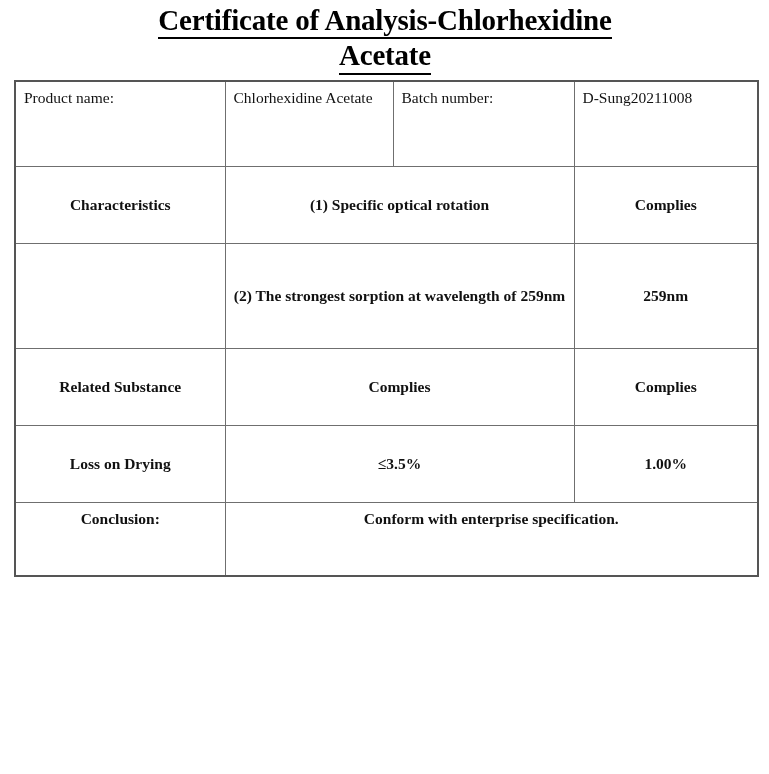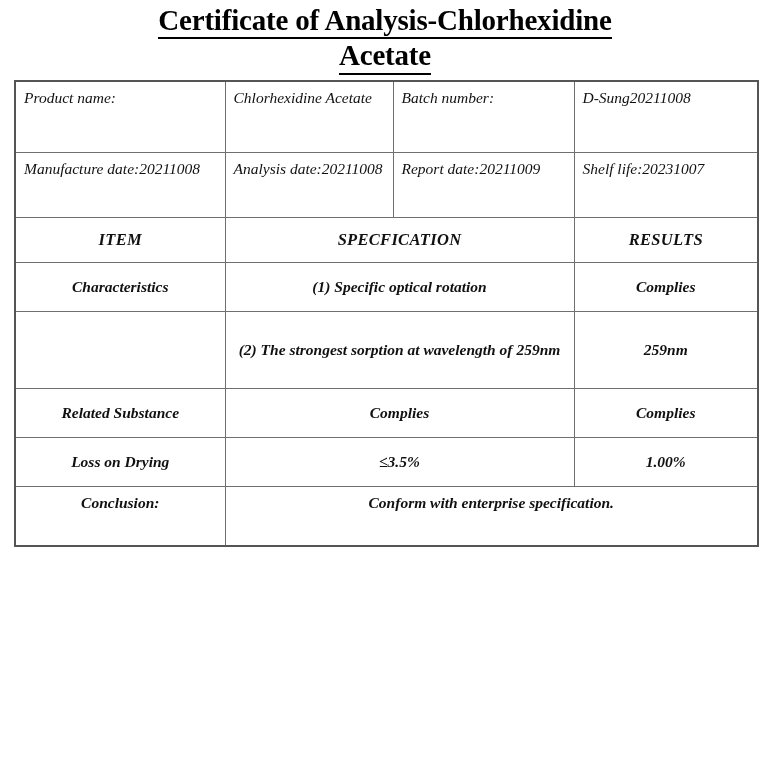"Product name:" .coa-table td { font-style: italic -> none; padding: 7px 8px -> 21px 8px }
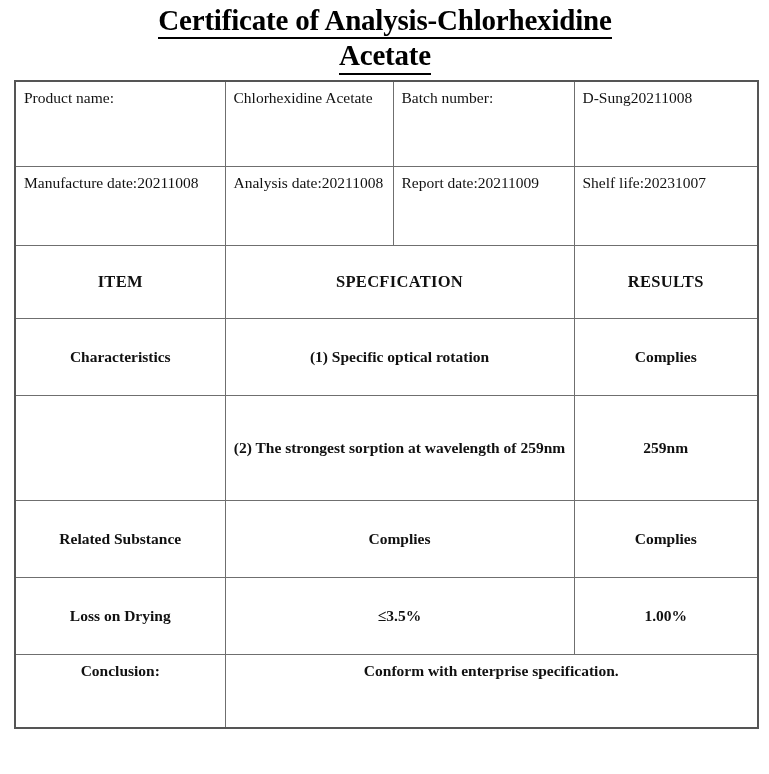"Manufacture date:20211008" tr.h-row-2 { html: <tr> <td>Manufacture date:20211008</td> <td>Analysis date:20211008</td> <td>Report date:20211009</td> <td>Shelf life:20231007</td> </tr> -> none }
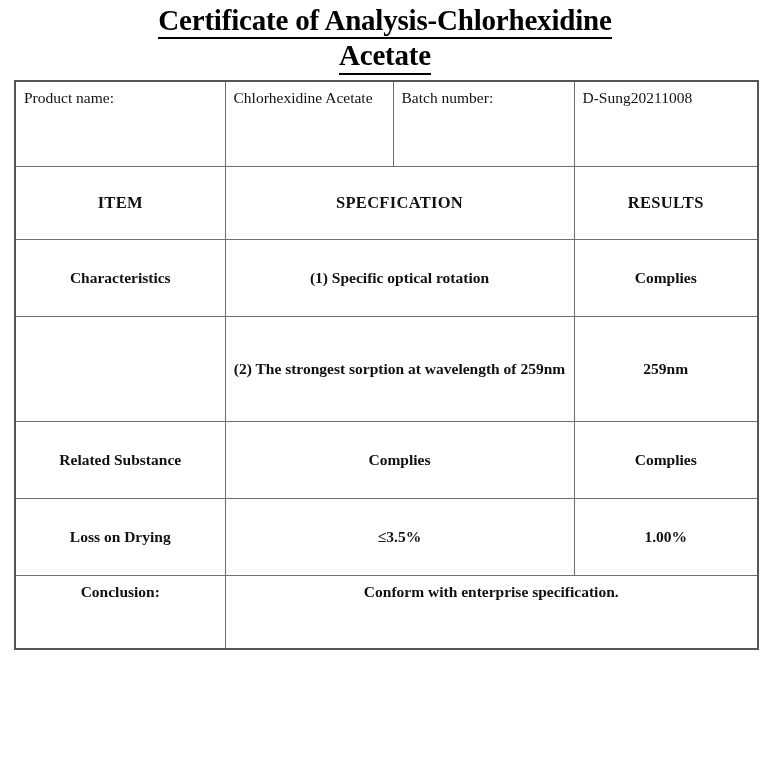"ITEM" tr.colhead { html: <tr> <td>ITEM</td> <td>SPECFICATION</td> <td>RESULTS</td> </tr> -> none }
